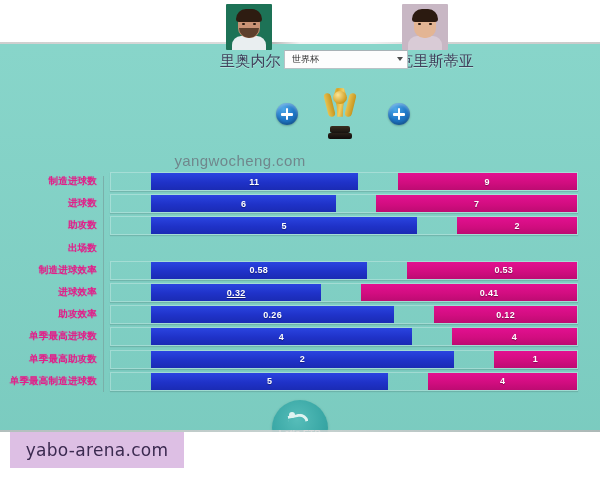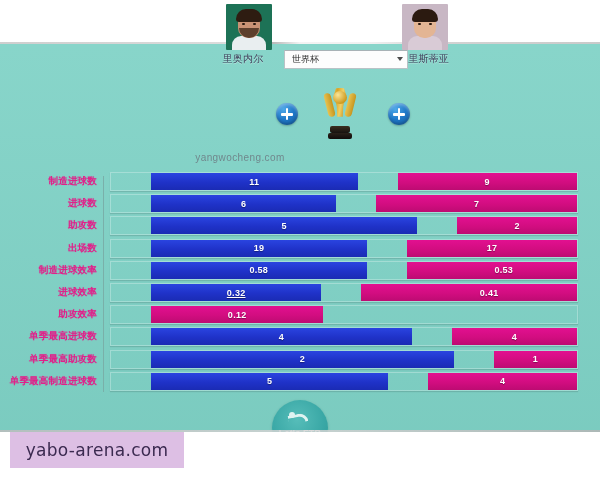"里奥内尔" .player-name { font-size: 10px -> 15px; text-align: center -> right }
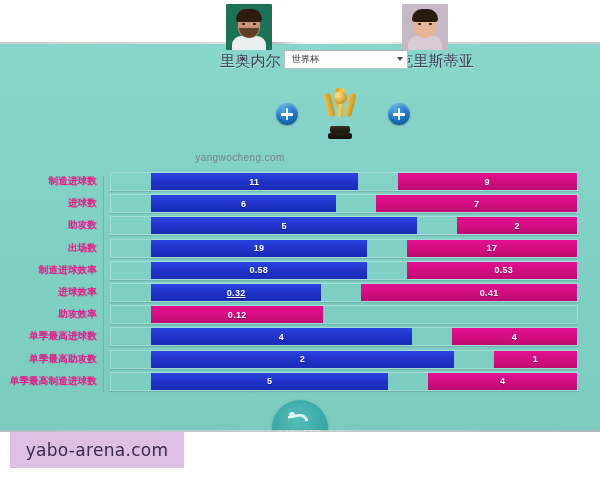"yangwocheng.com" .watermark-site { font-size: 10px -> 15px }
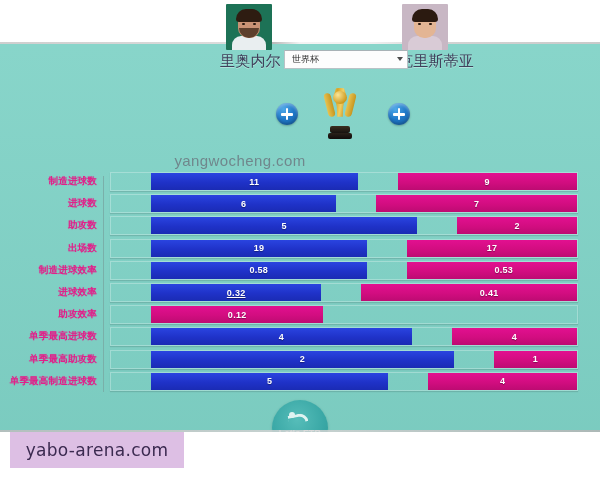"19" div.bar { html: <div> <div>19</div> <div>17</div> </div> -> none }
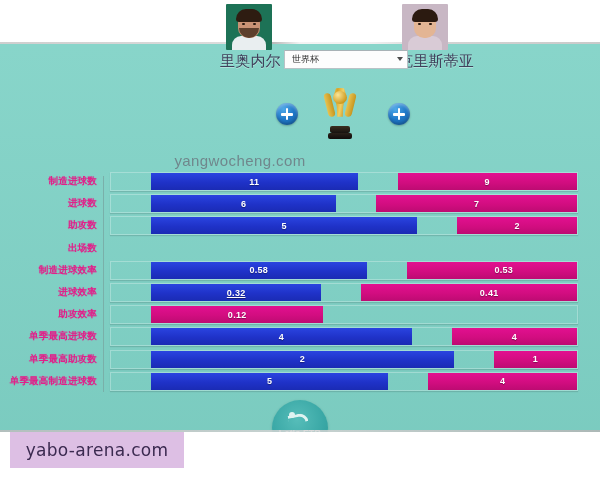"0.26" div.seg { html: none -> <div>0.26</div> }
